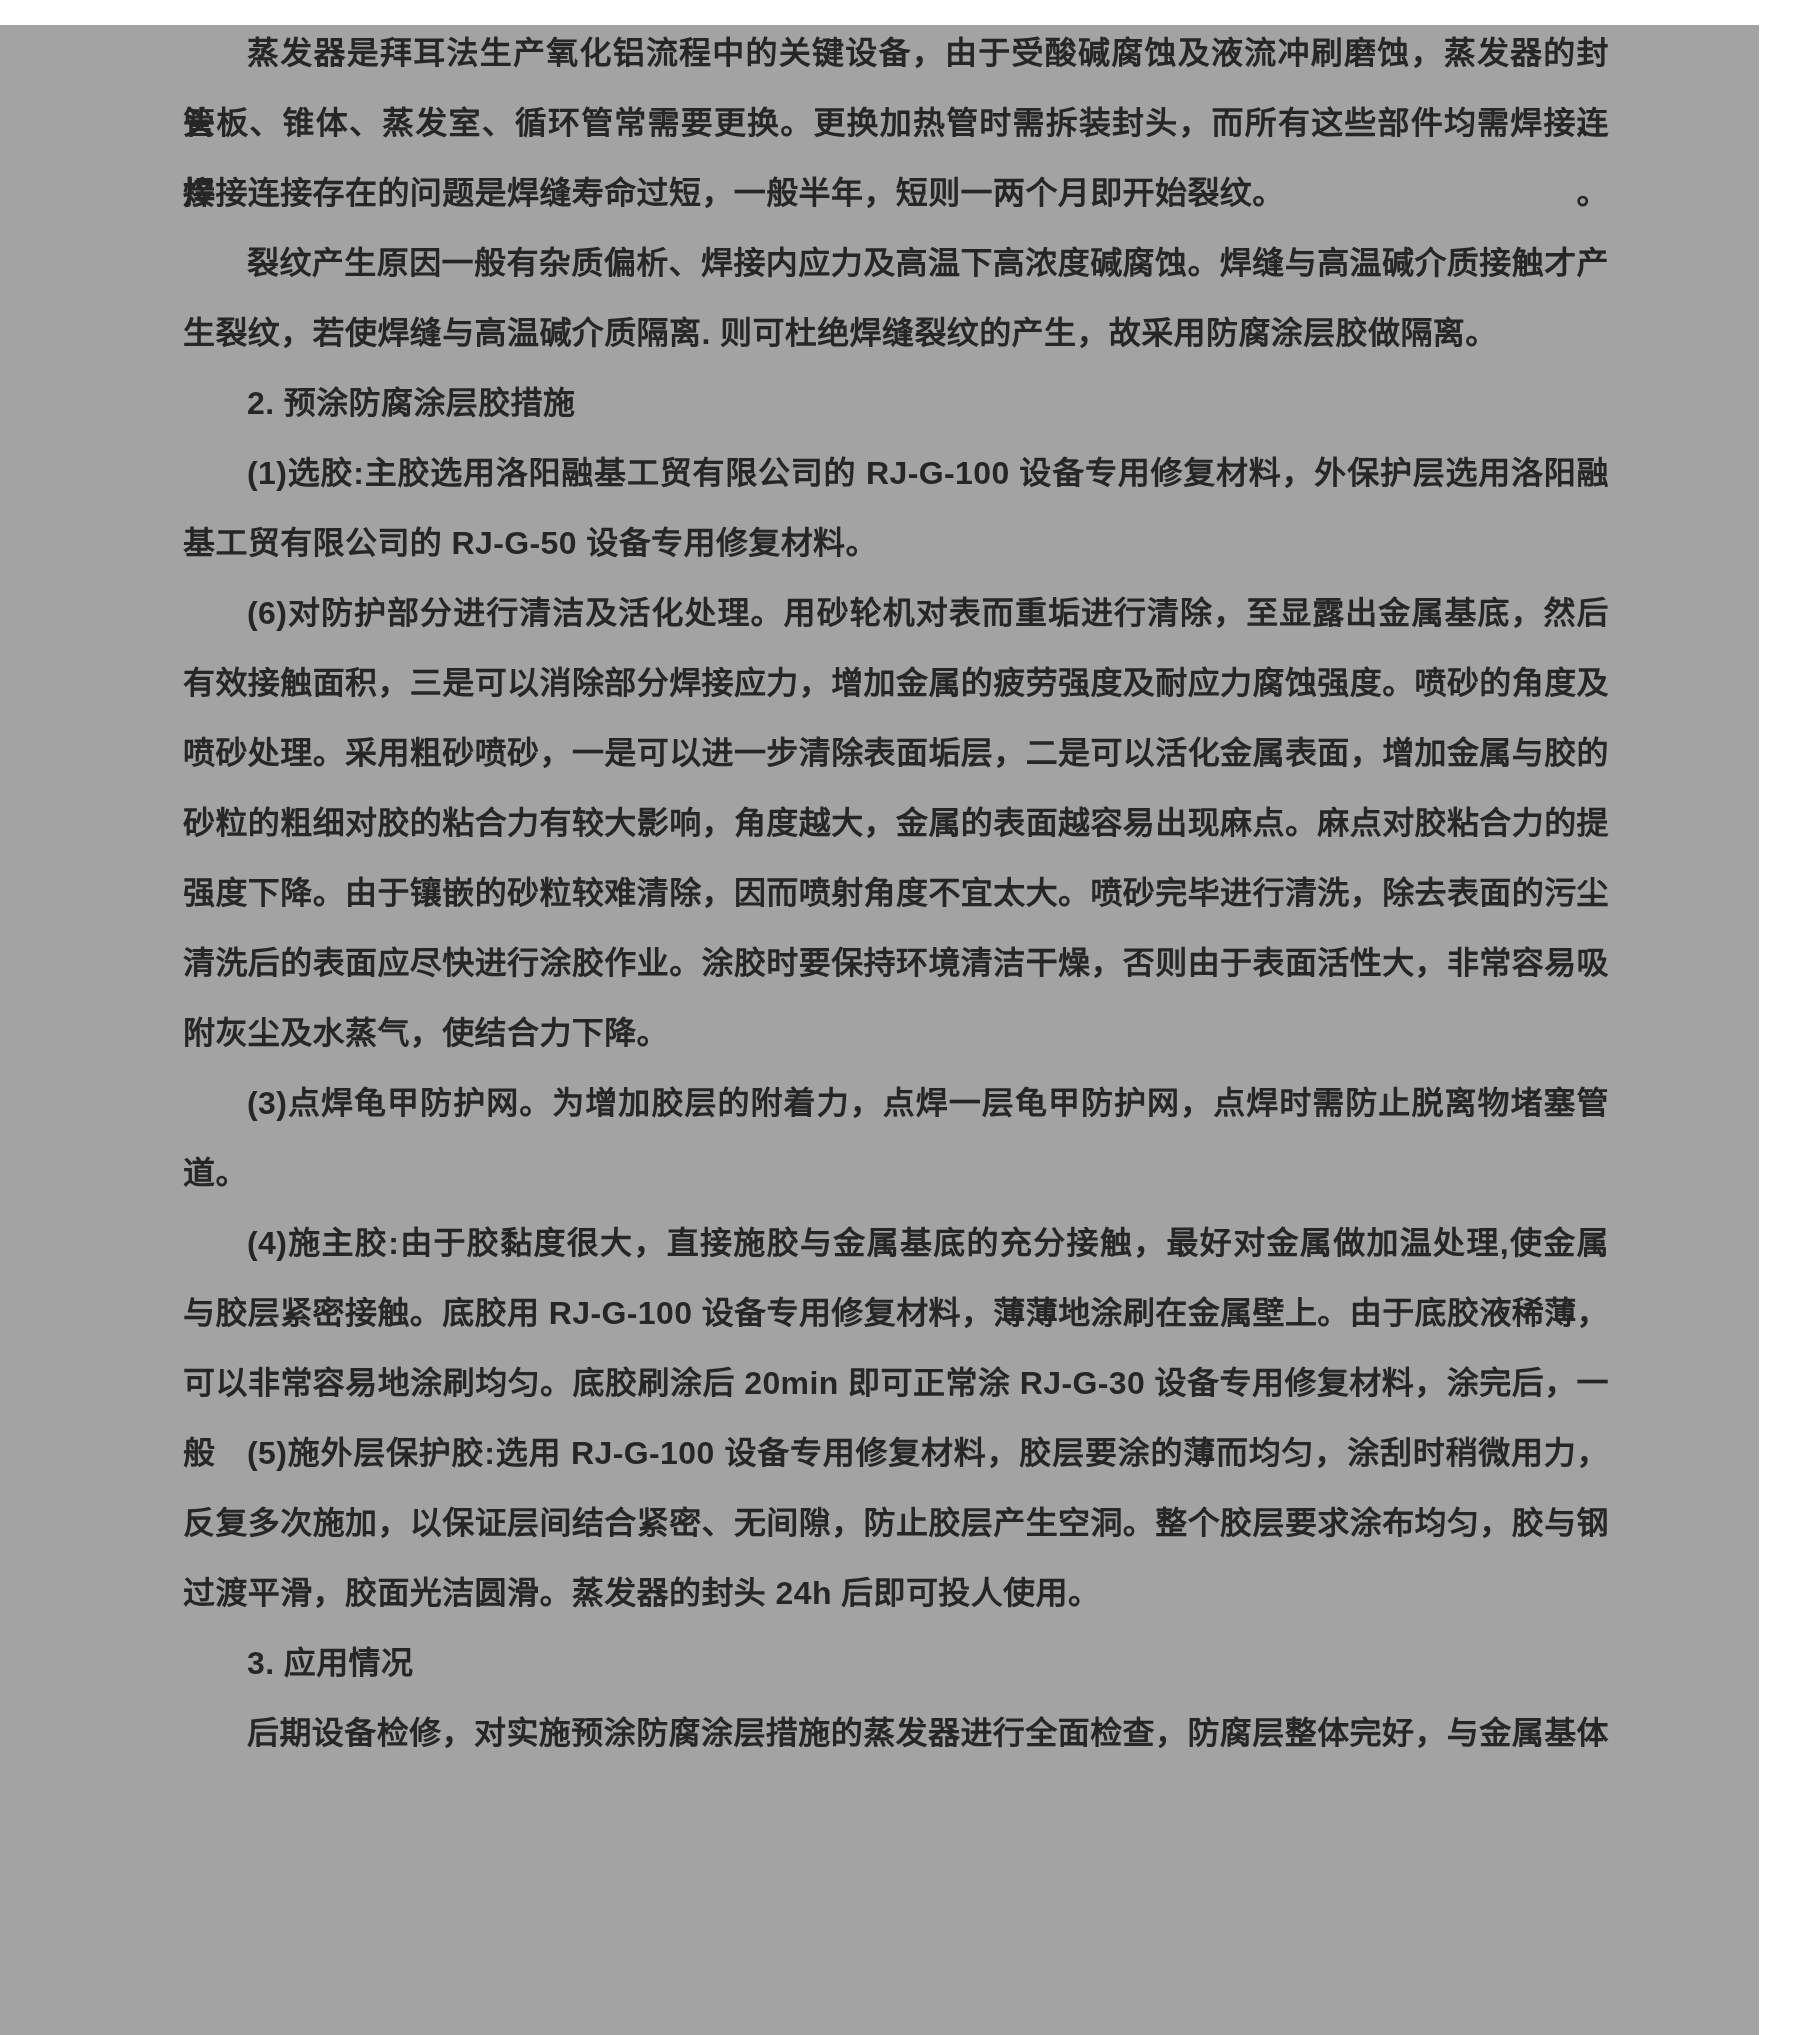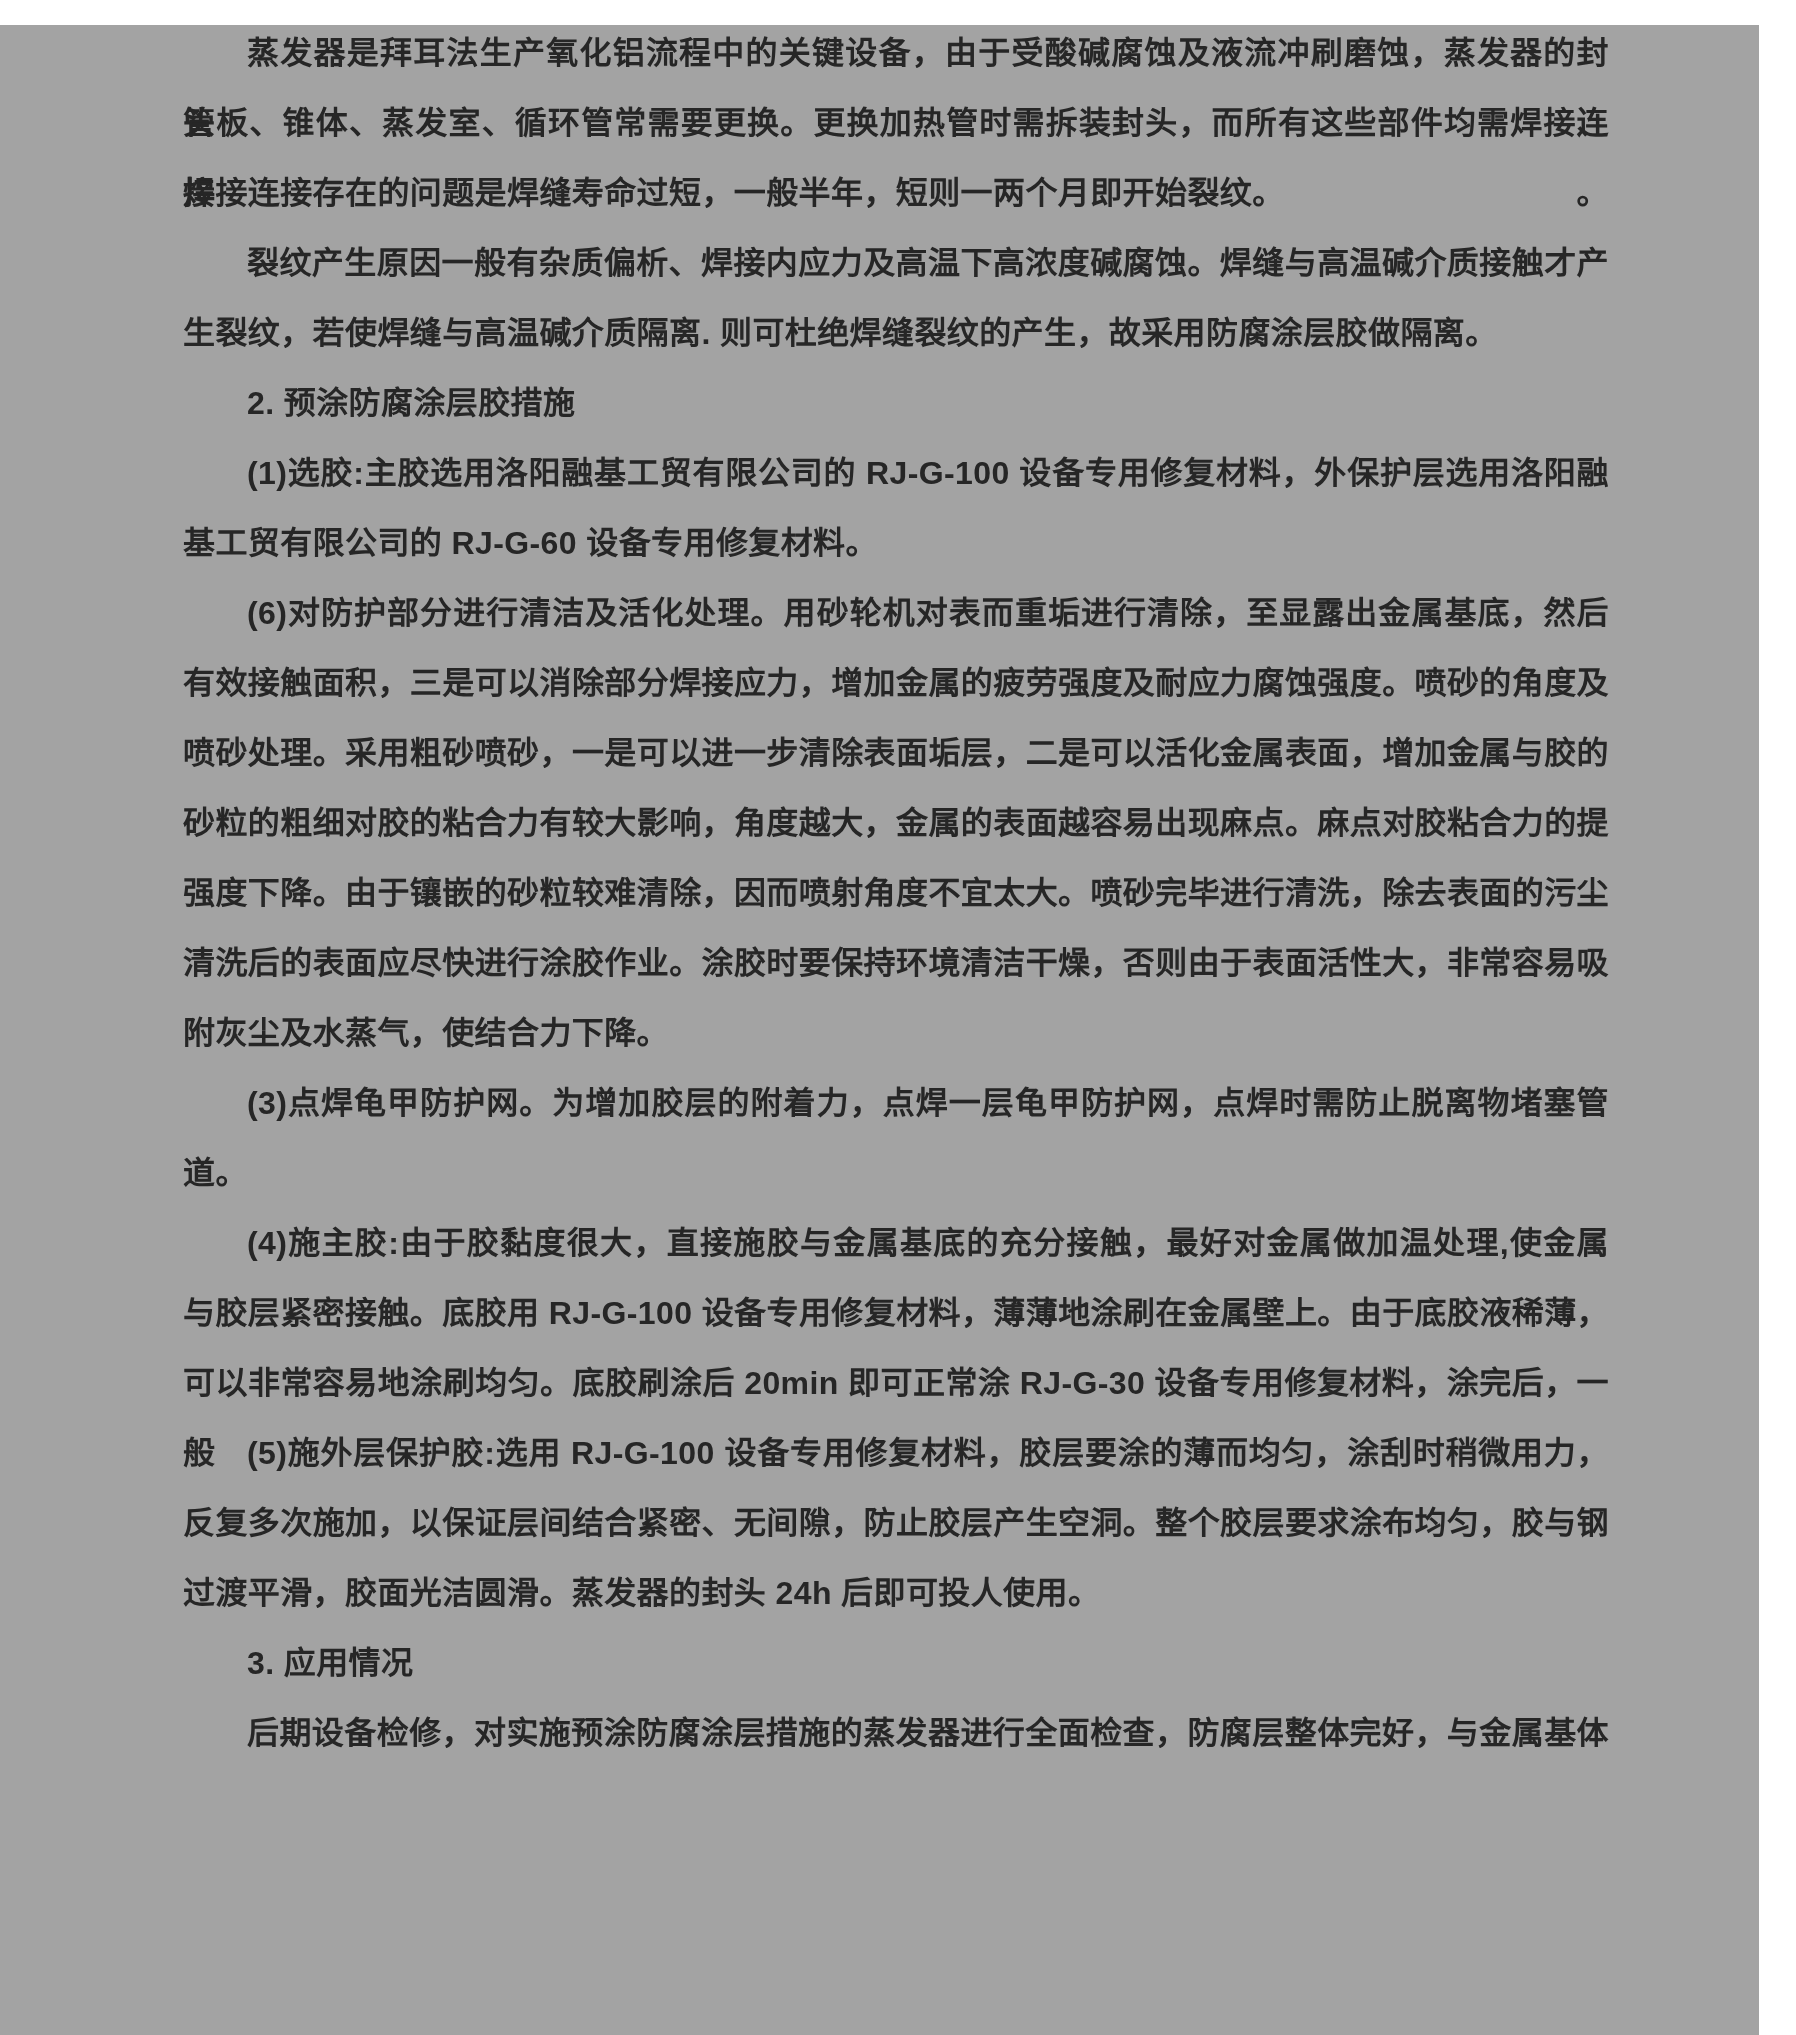"基工贸有限公司的 RJ-G-60 设备专用修复材料。" p.ln { text: RJ-G-60 -> RJ-G-50 }
